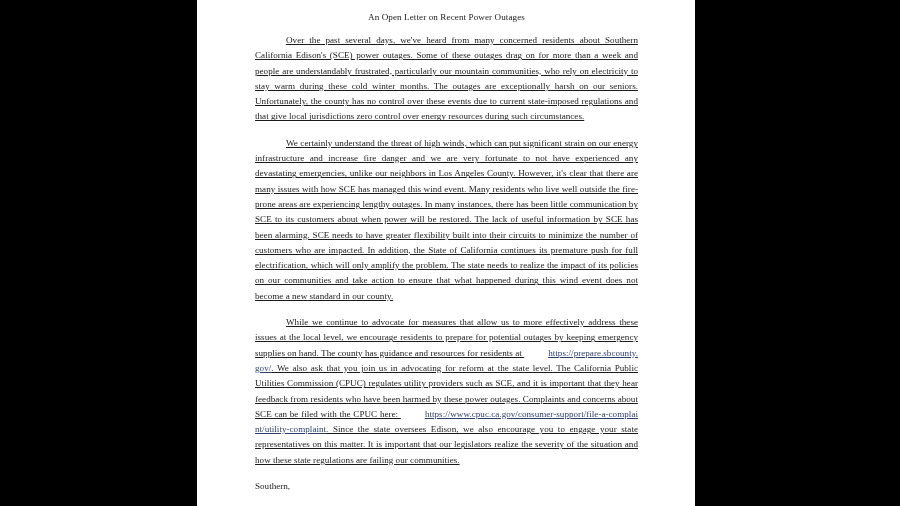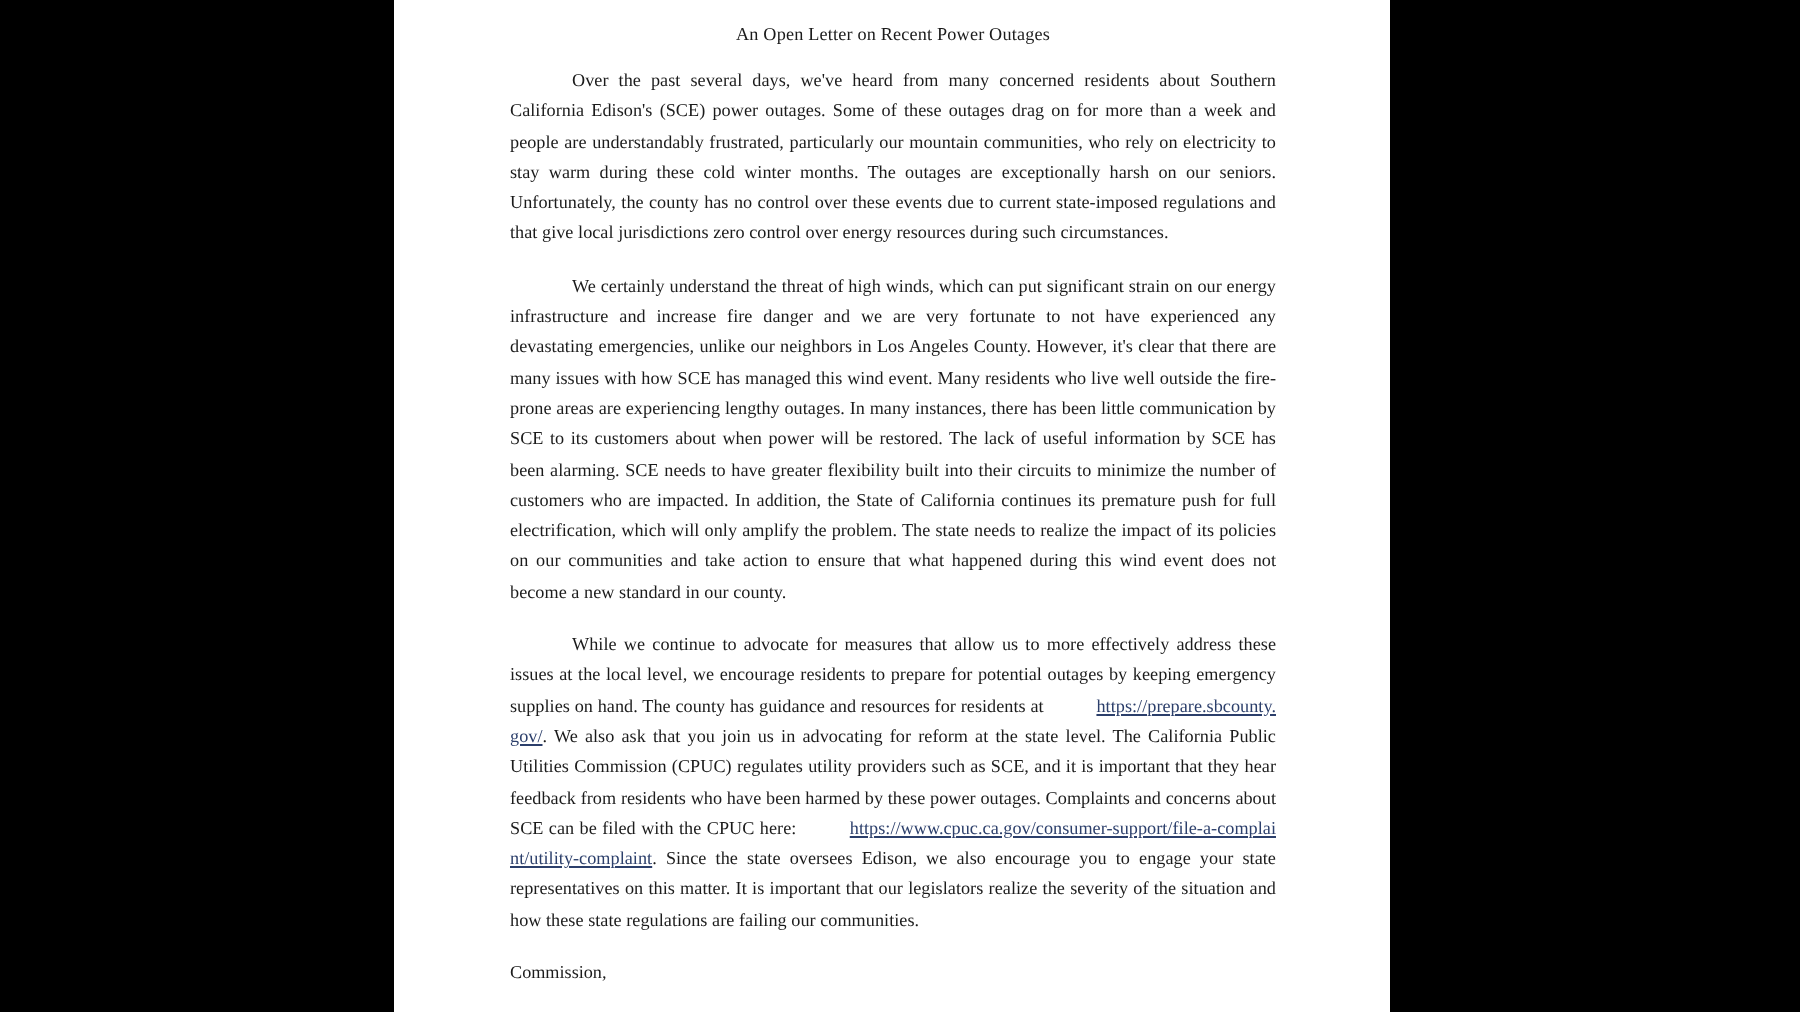"Over the past several days," p.para { text-decoration: none -> underline }
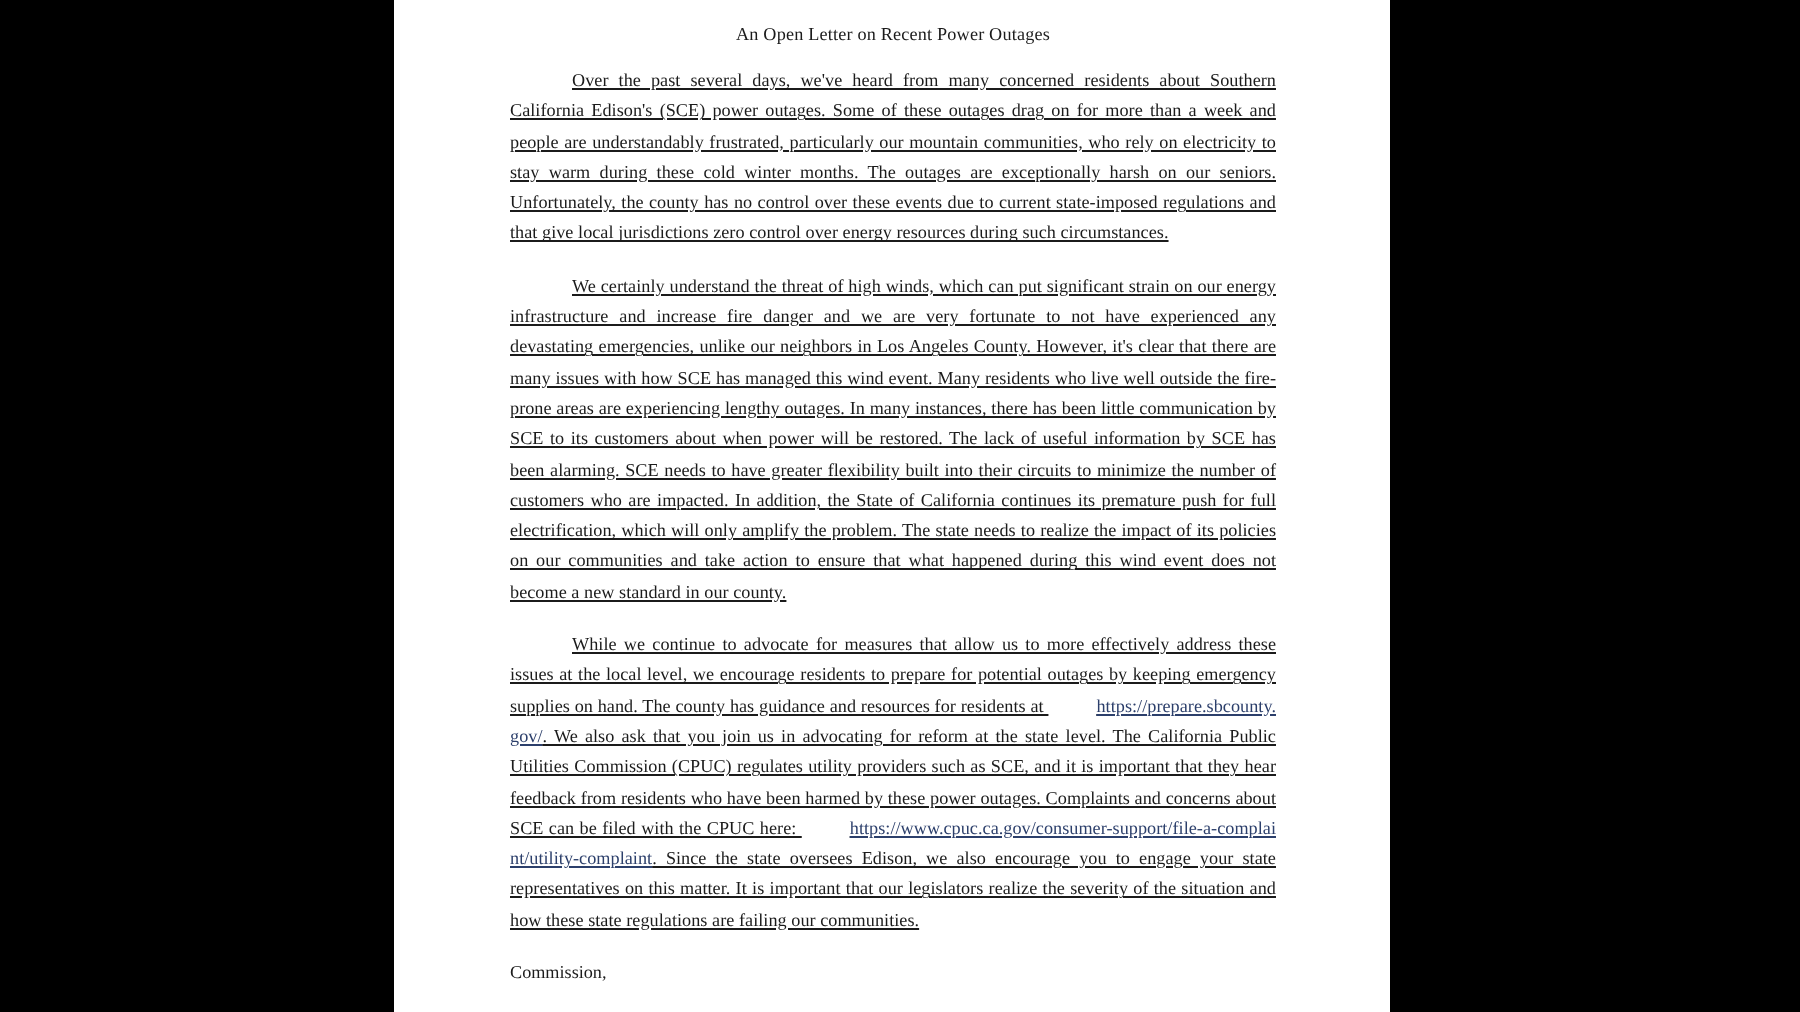"Commission," p.closing { text: Commission -> Southern }
